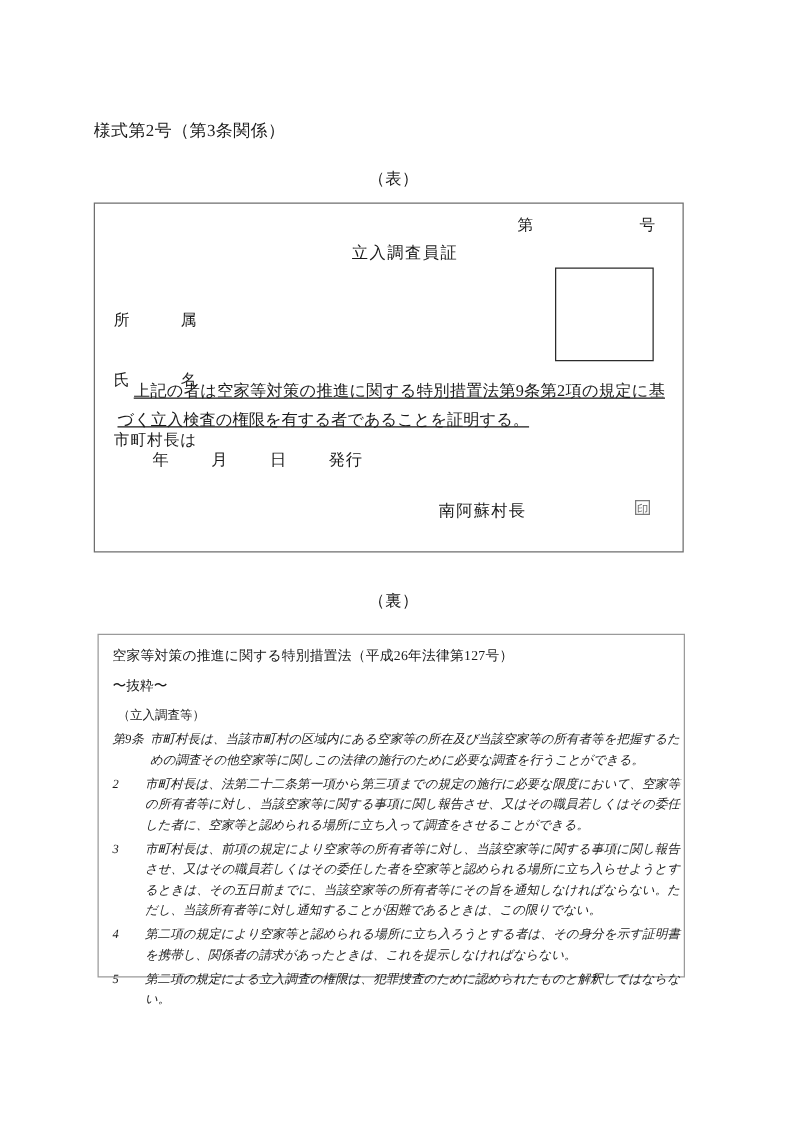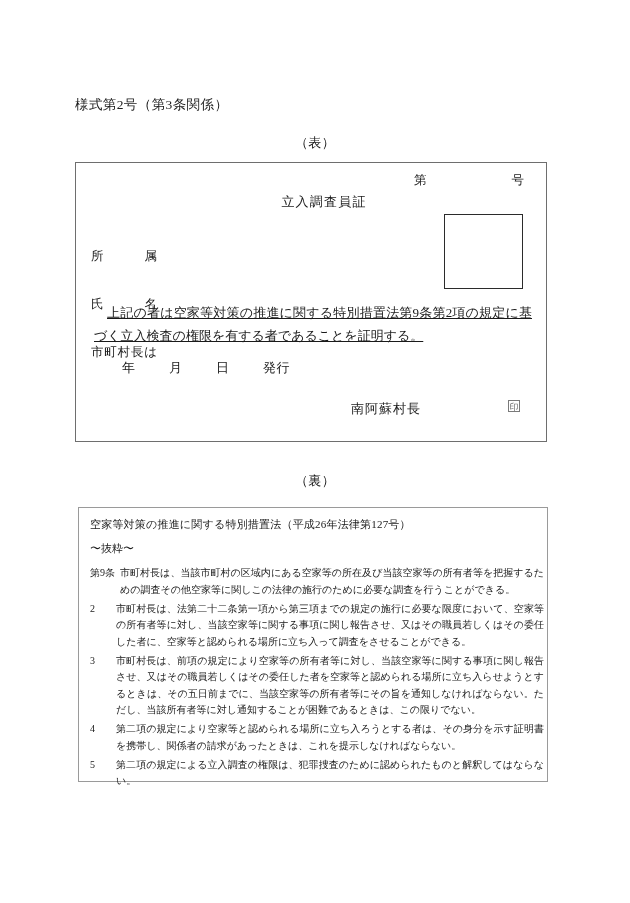"（立入調査等）" div.section-heading { html: none -> <div>（立入調査等）</div> }
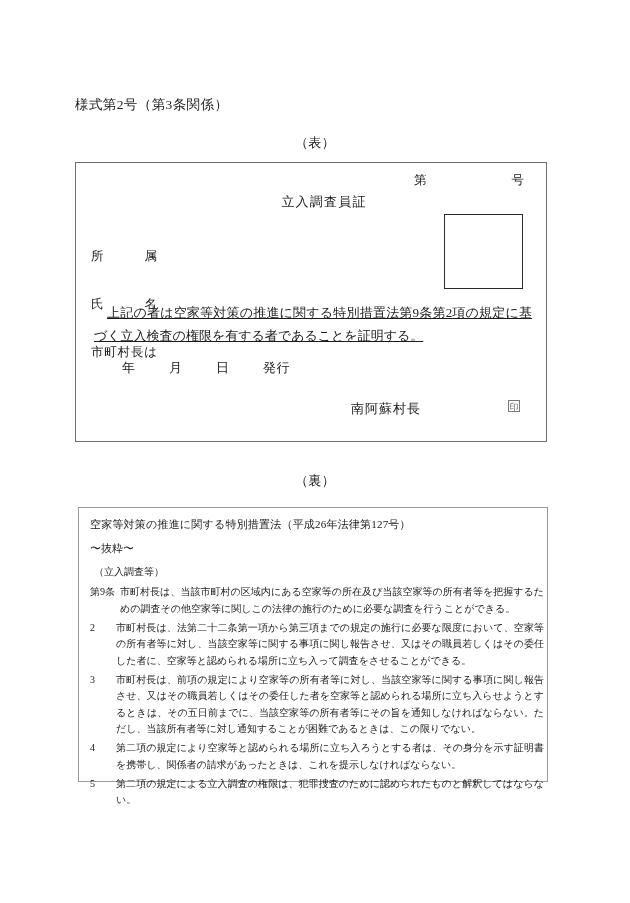"第9条" .clause { font-style: none -> italic }
